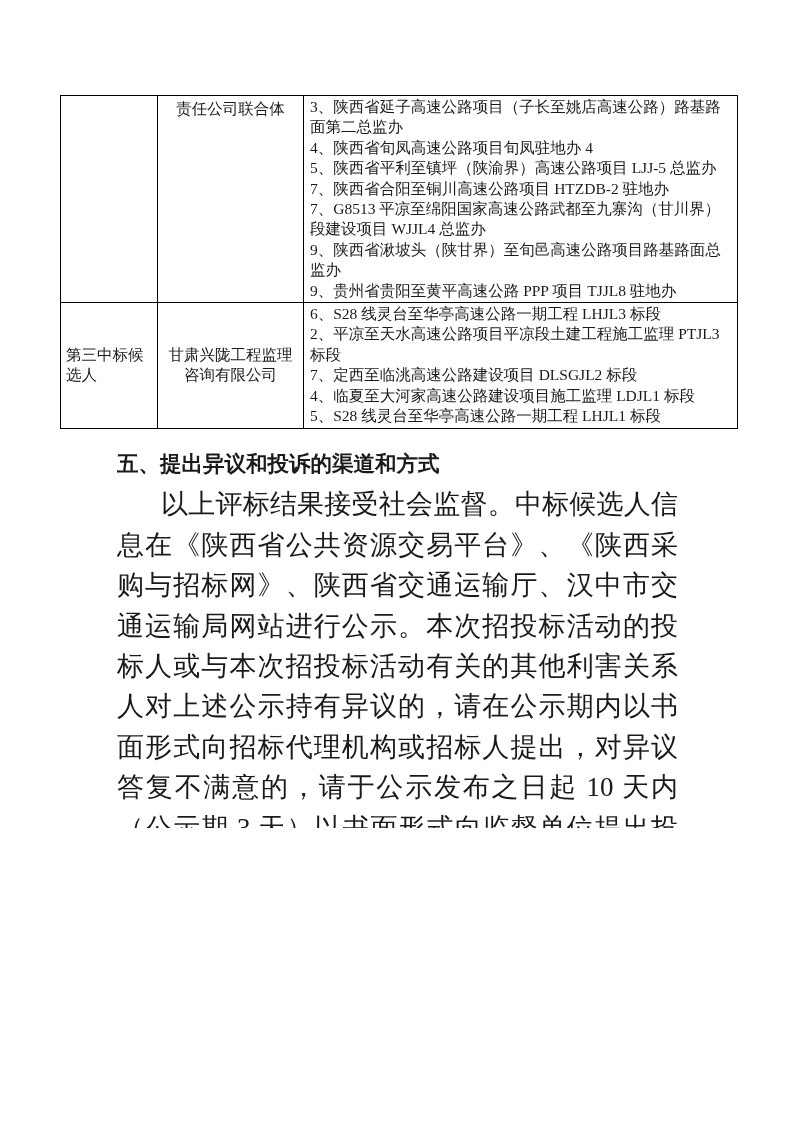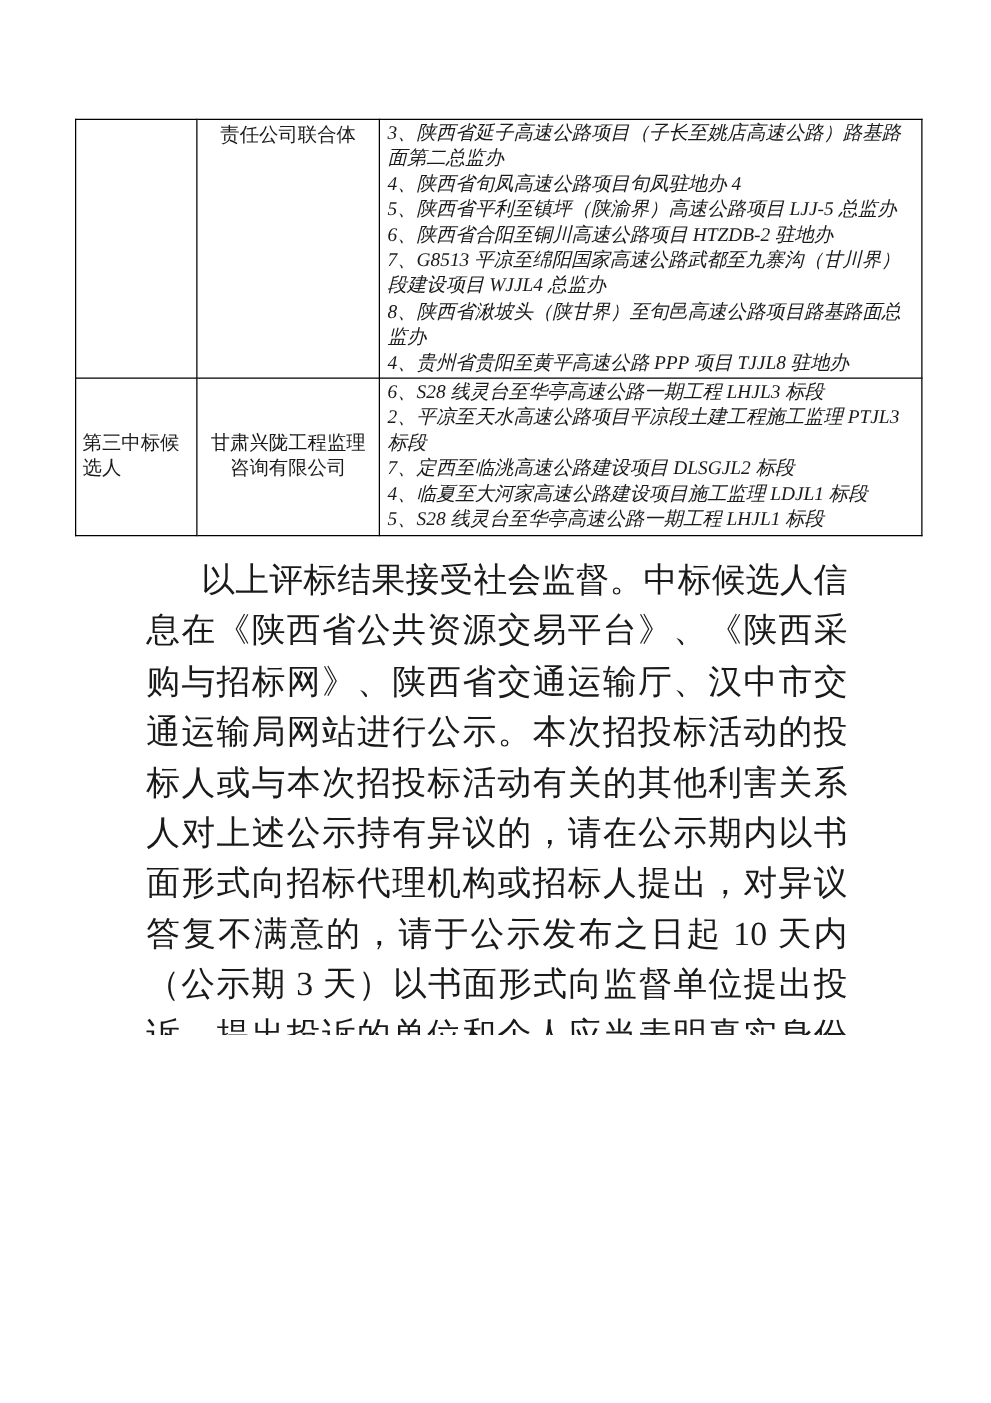"3、陕西省延子高速公路项目（子长至姚店高速公路）路基路面第二总监办" td.proj { font-style: italic -> none }
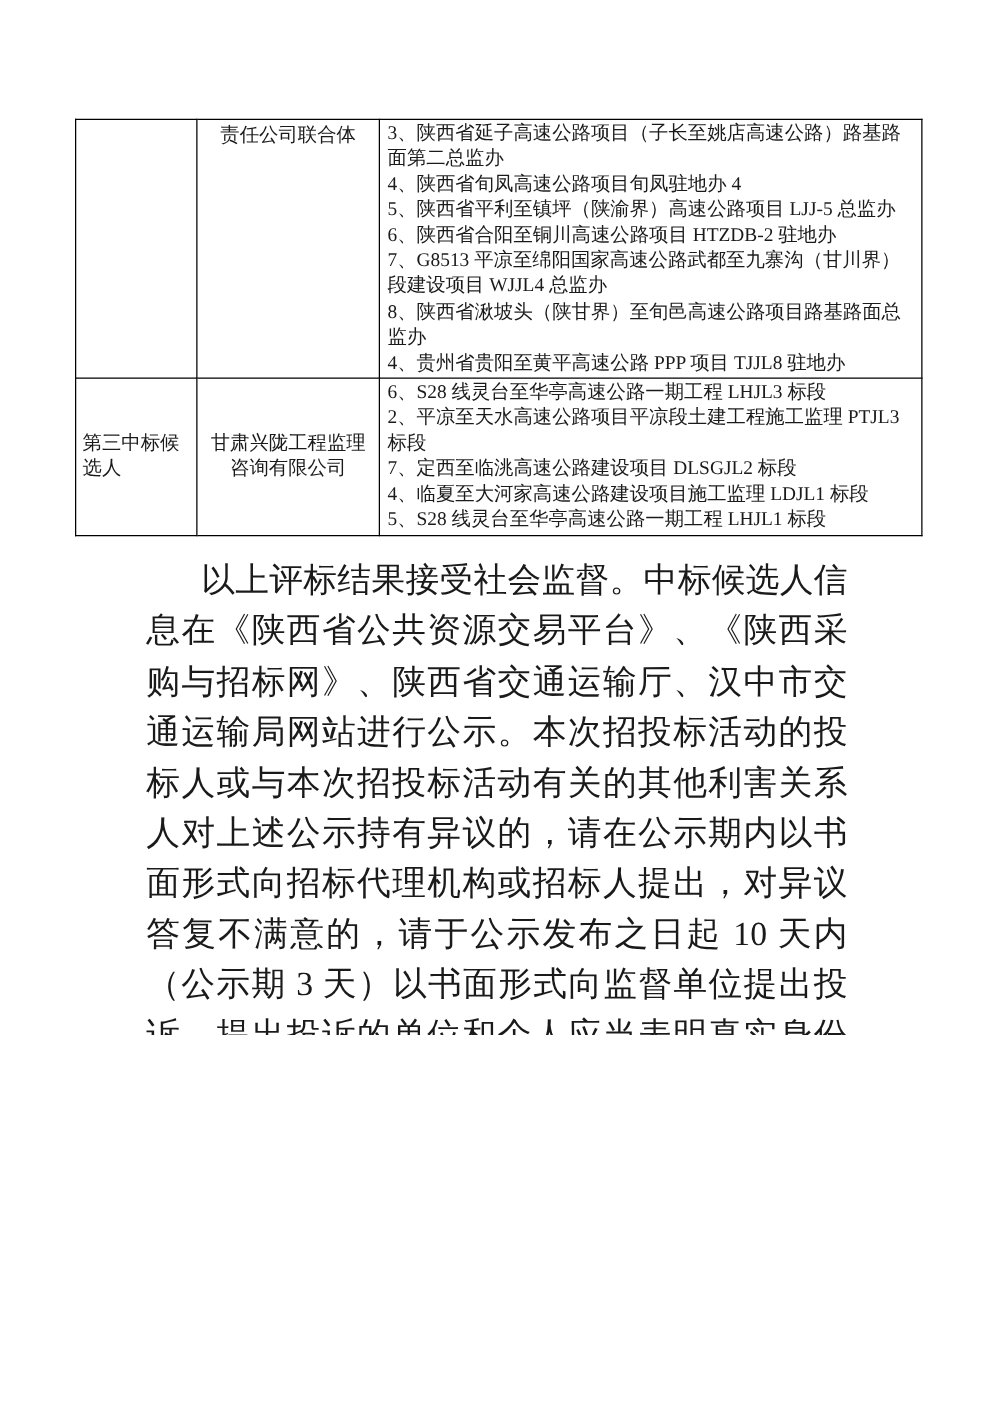"6、陕西省合阳至铜川高速公路项目 HTZDB-2 驻地办" div.project-line { text: 6 -> 7 }
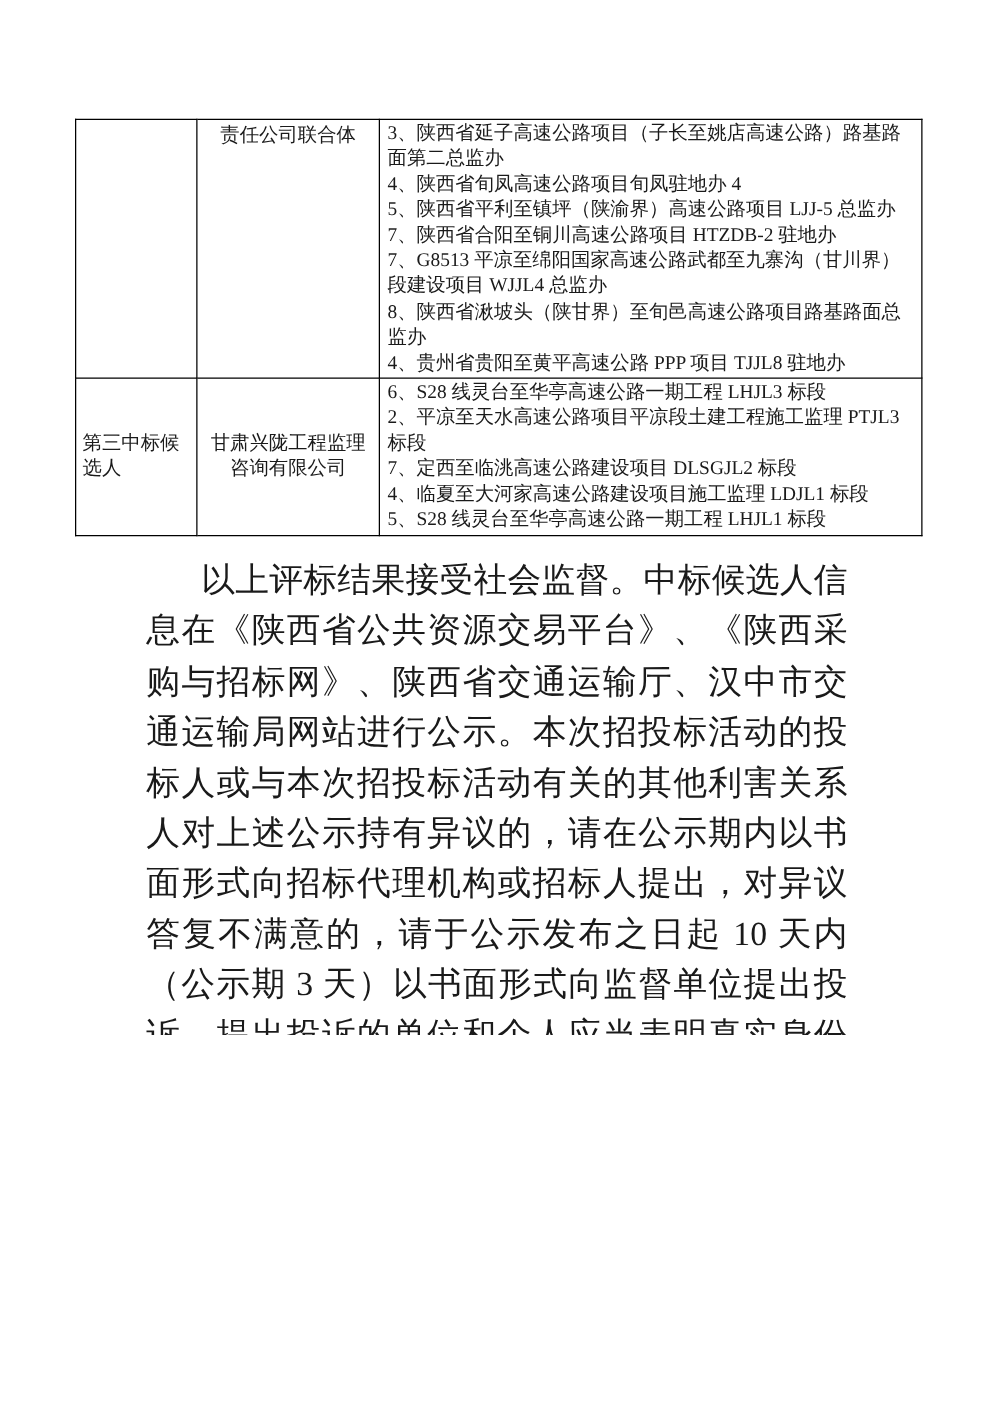"8、陕西省湫坡头（陕甘界）至旬邑高速公路项目路基路面总监办" div.project-line { text: 8 -> 9 }
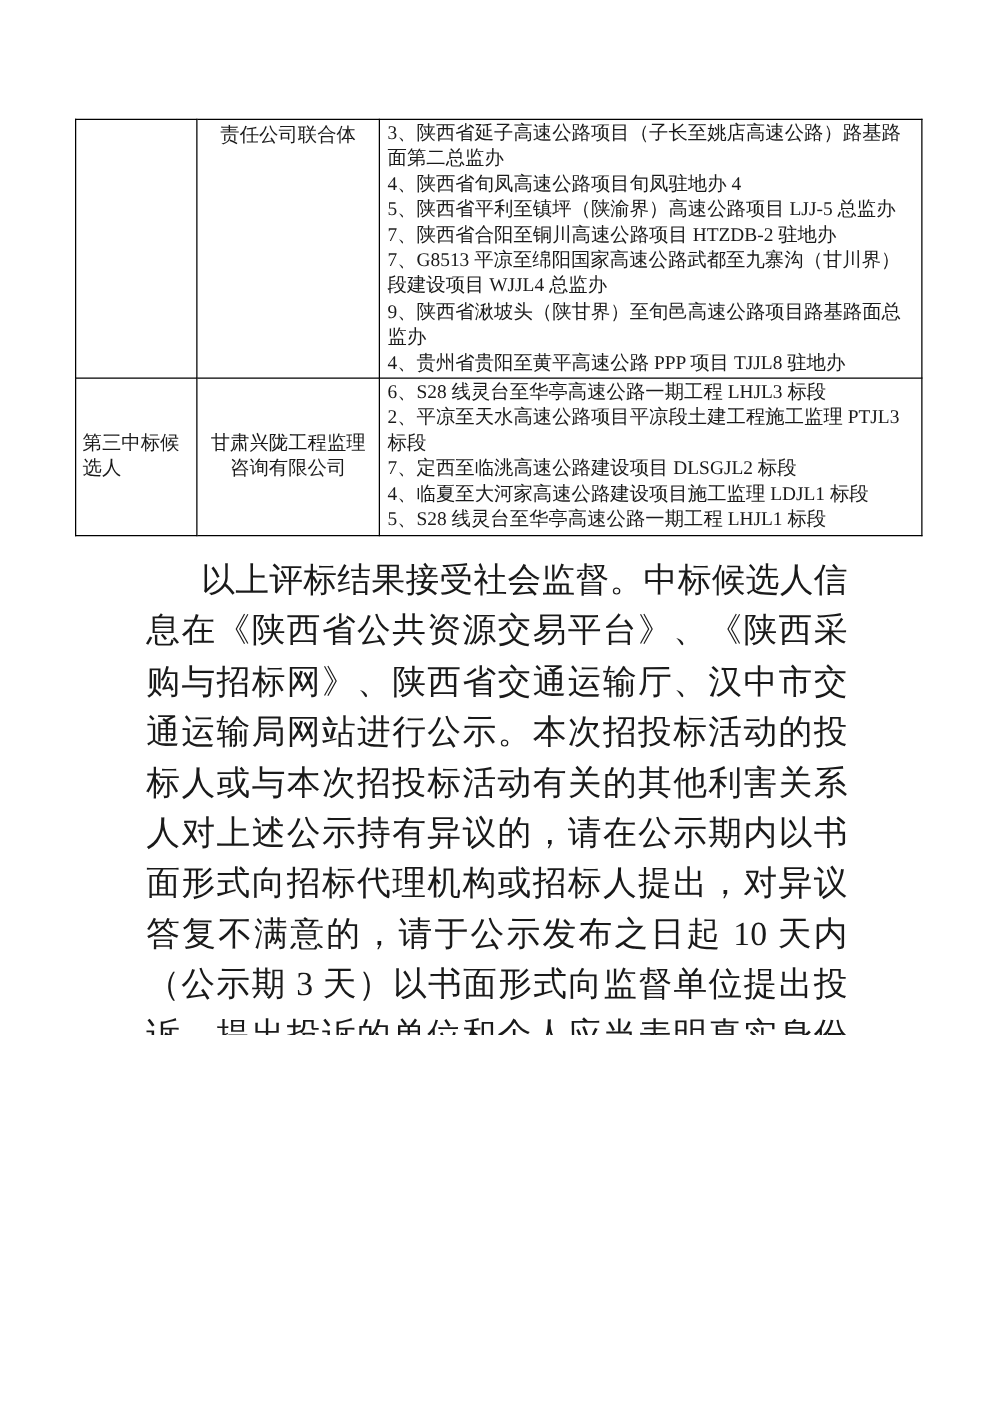"4、贵州省贵阳至黄平高速公路 PPP 项目 TJJL8 驻地办" div.project-line { text: 4 -> 9 }
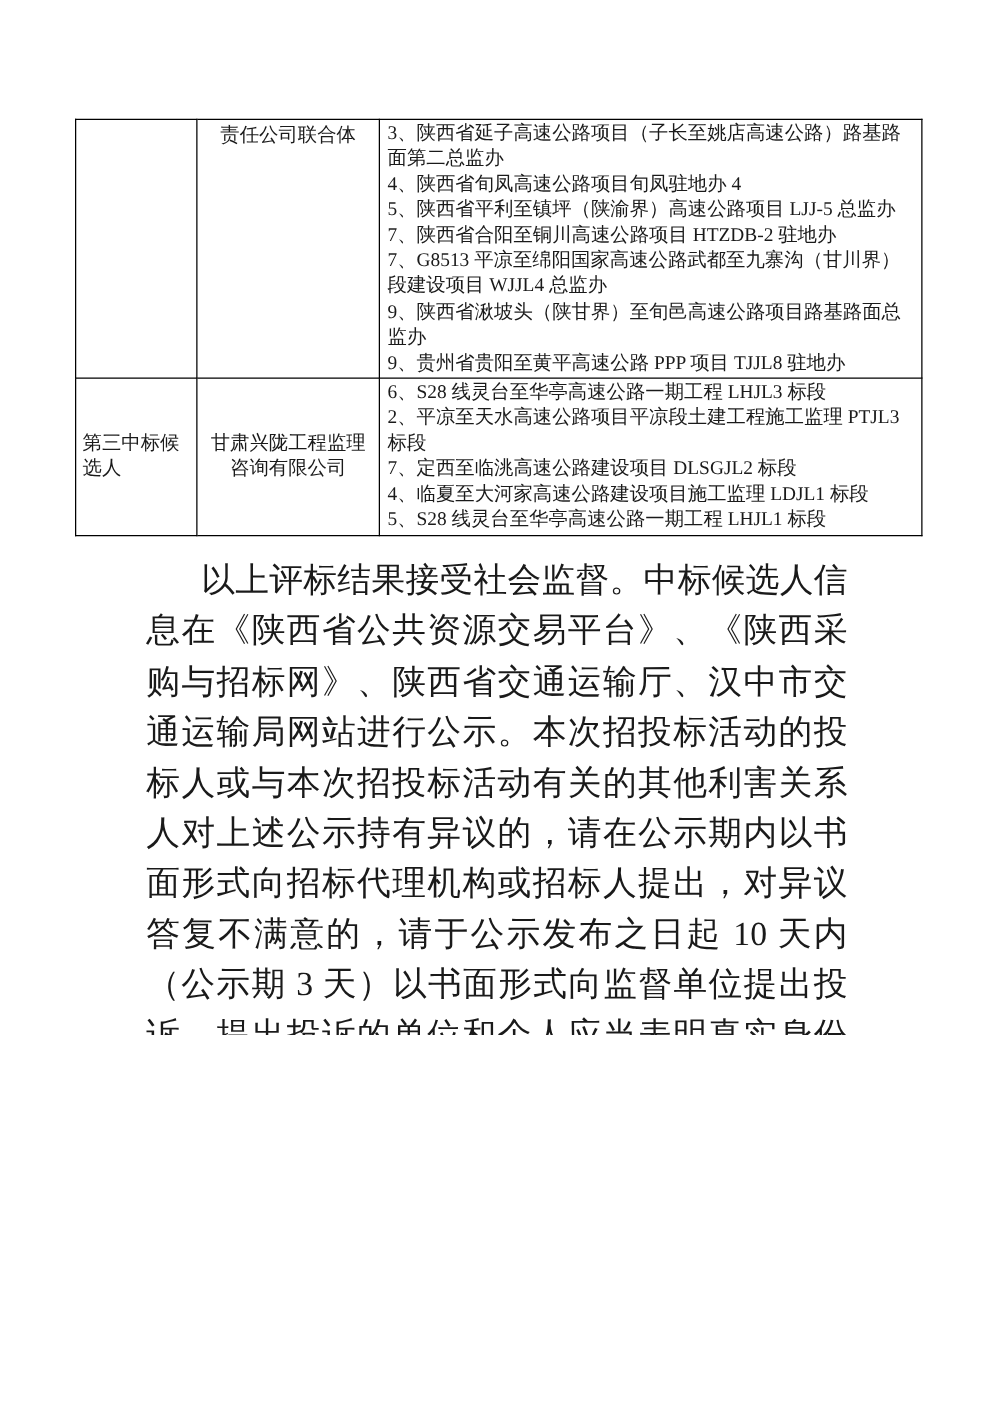"五、提出异议和投诉的渠道和方式" div.heading { html: none -> <div>五、提出异议和投诉的渠道和方式</div> }
